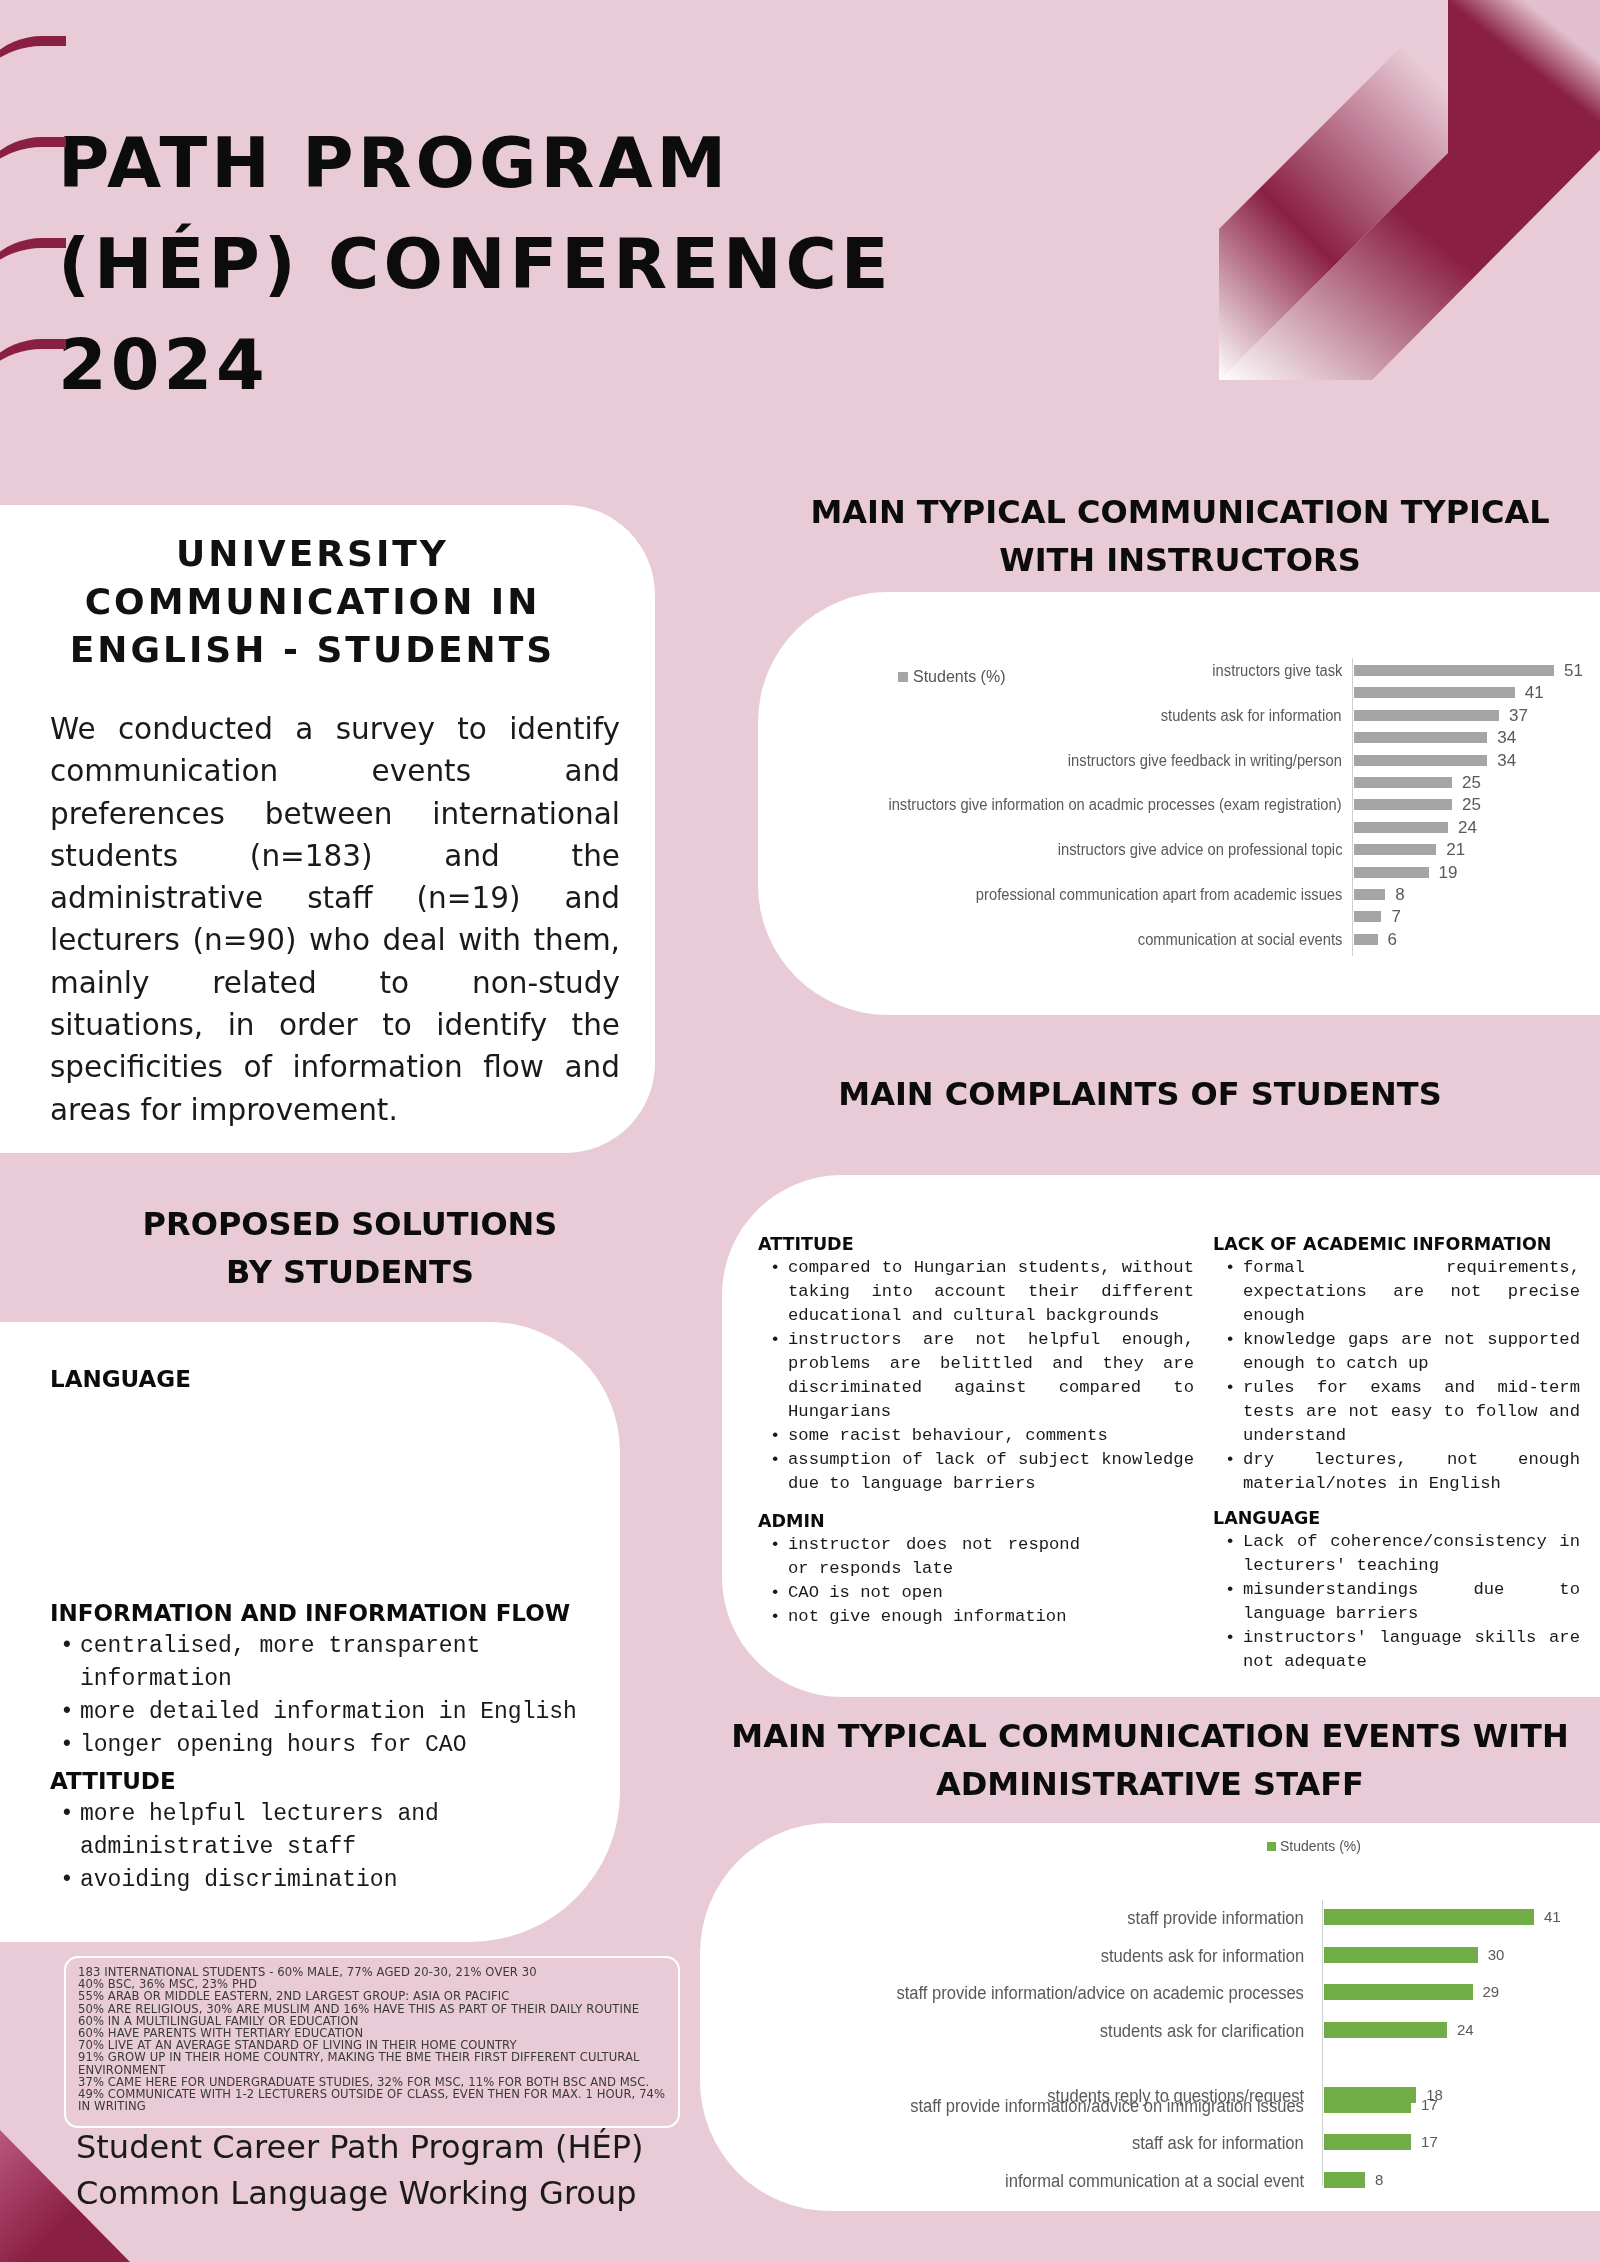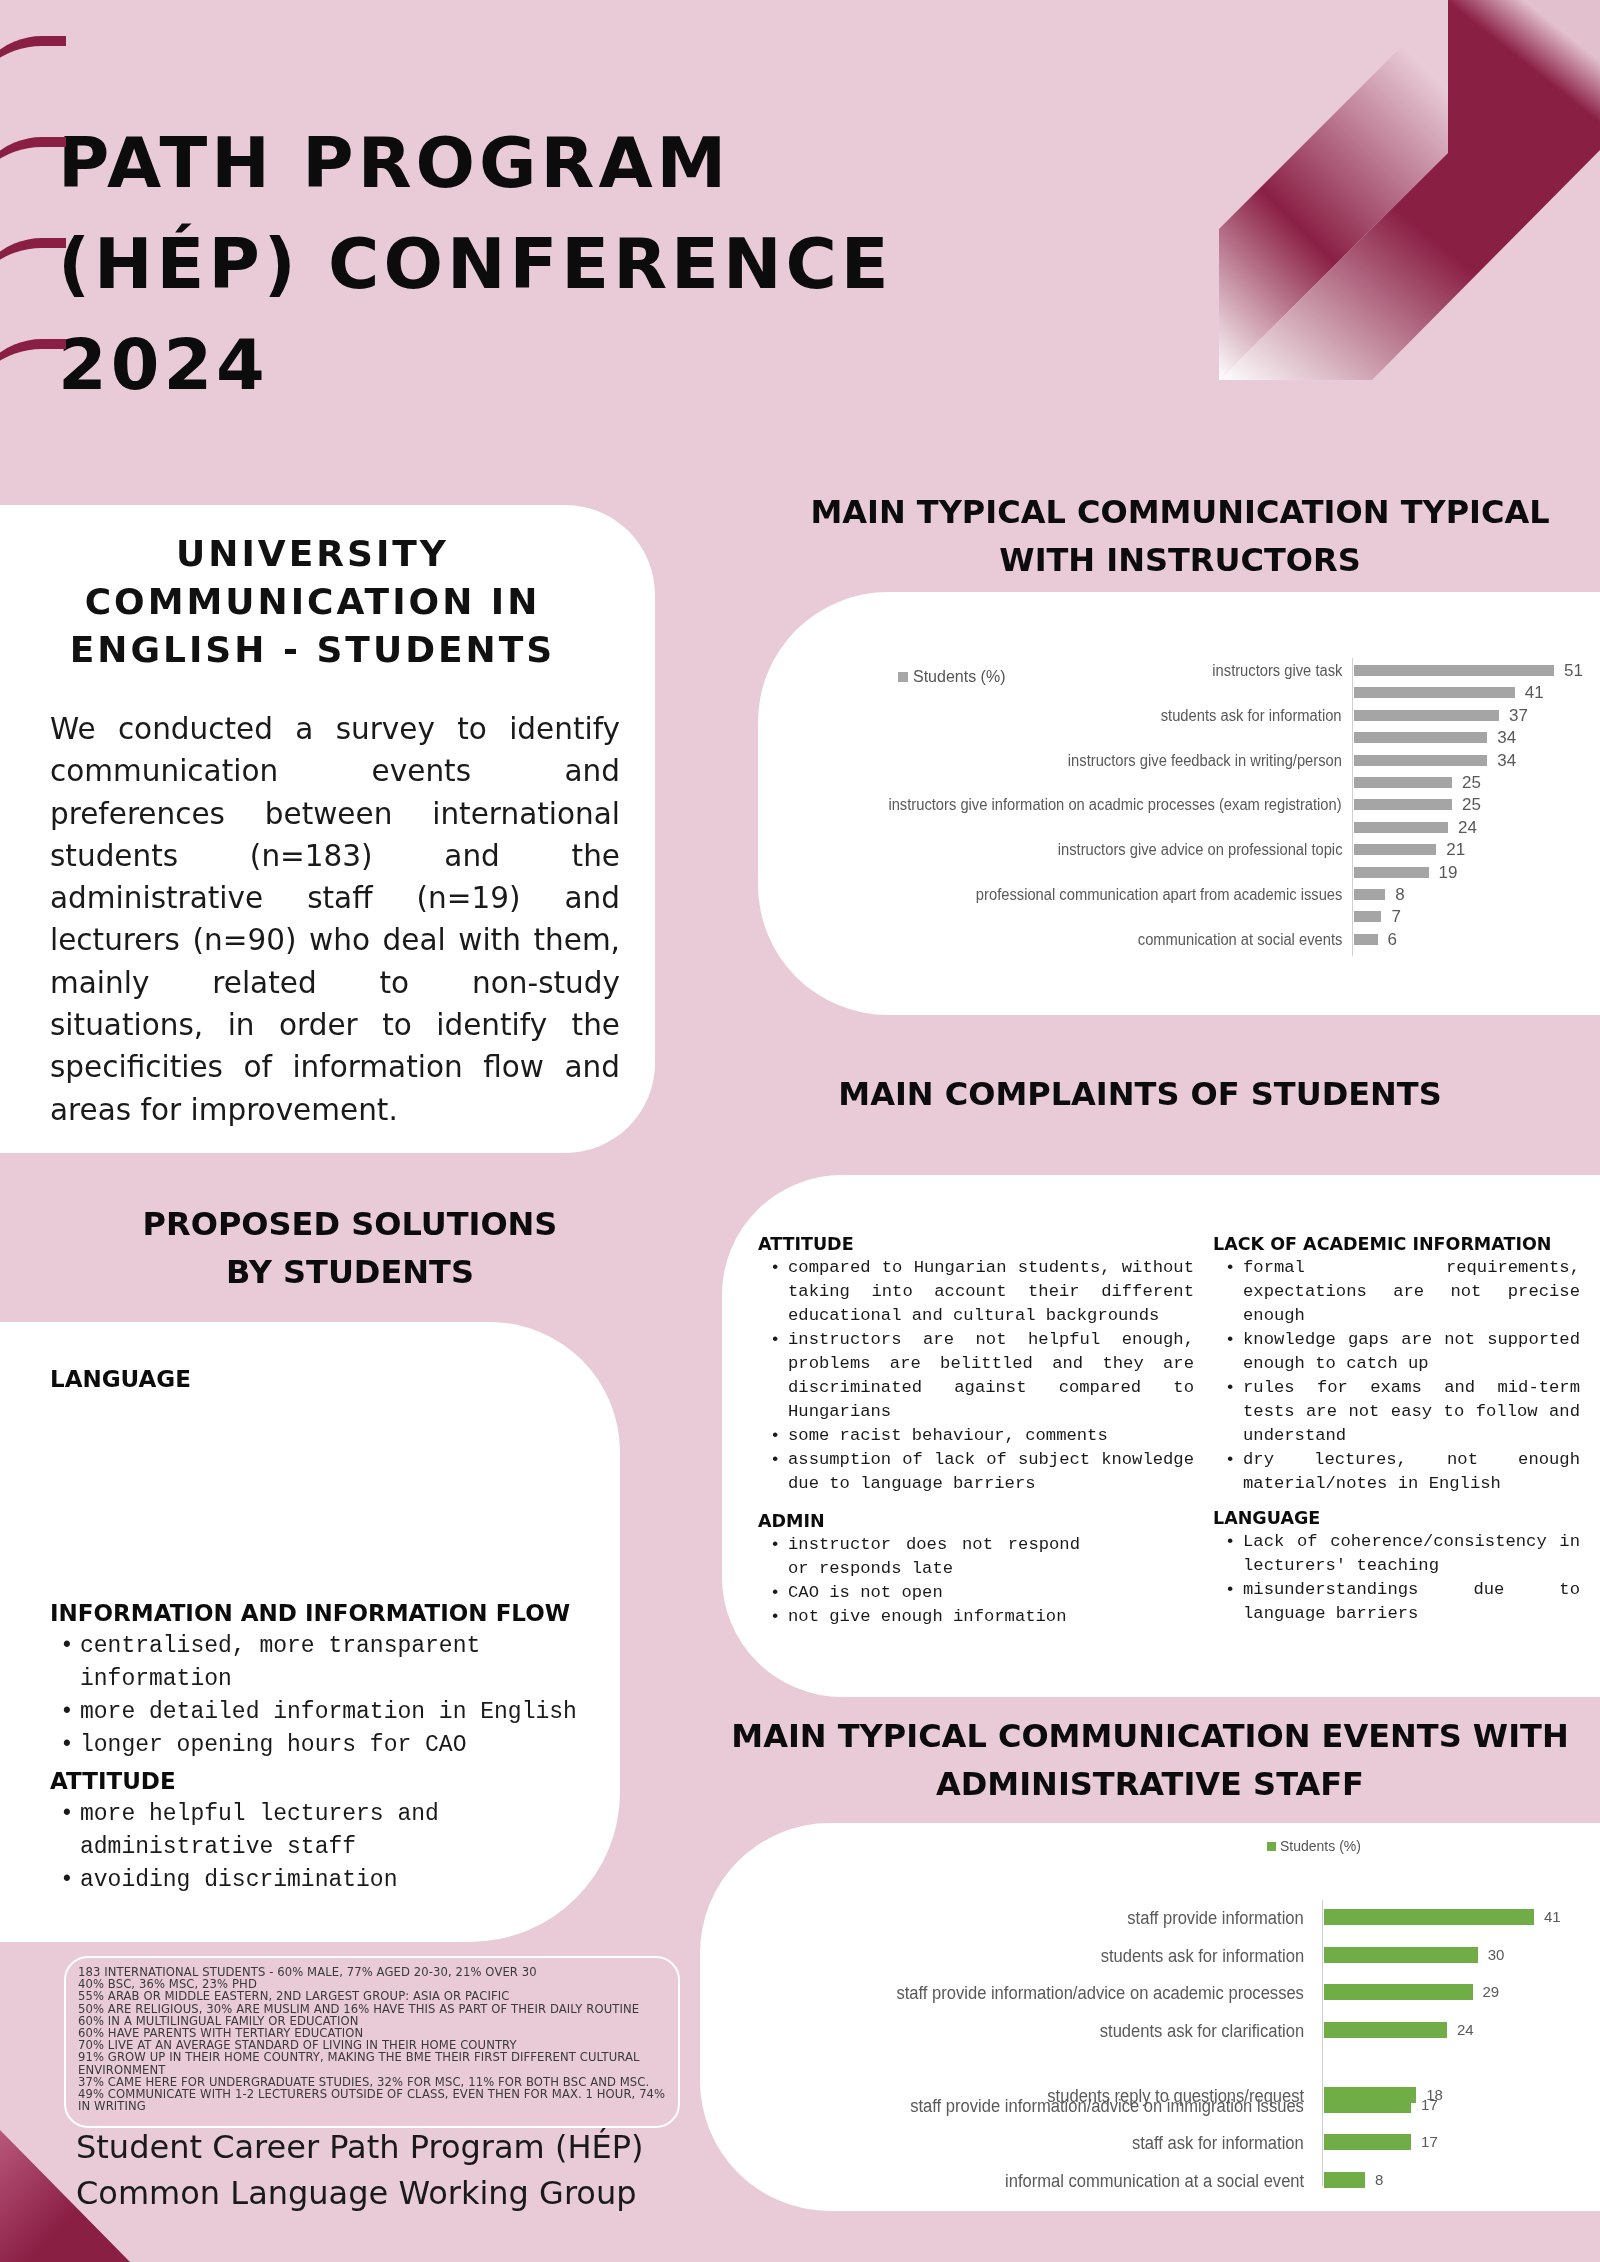"instructors' language skills are not" li { html: none -> <li>instructors' language skills are not adequate</li> }
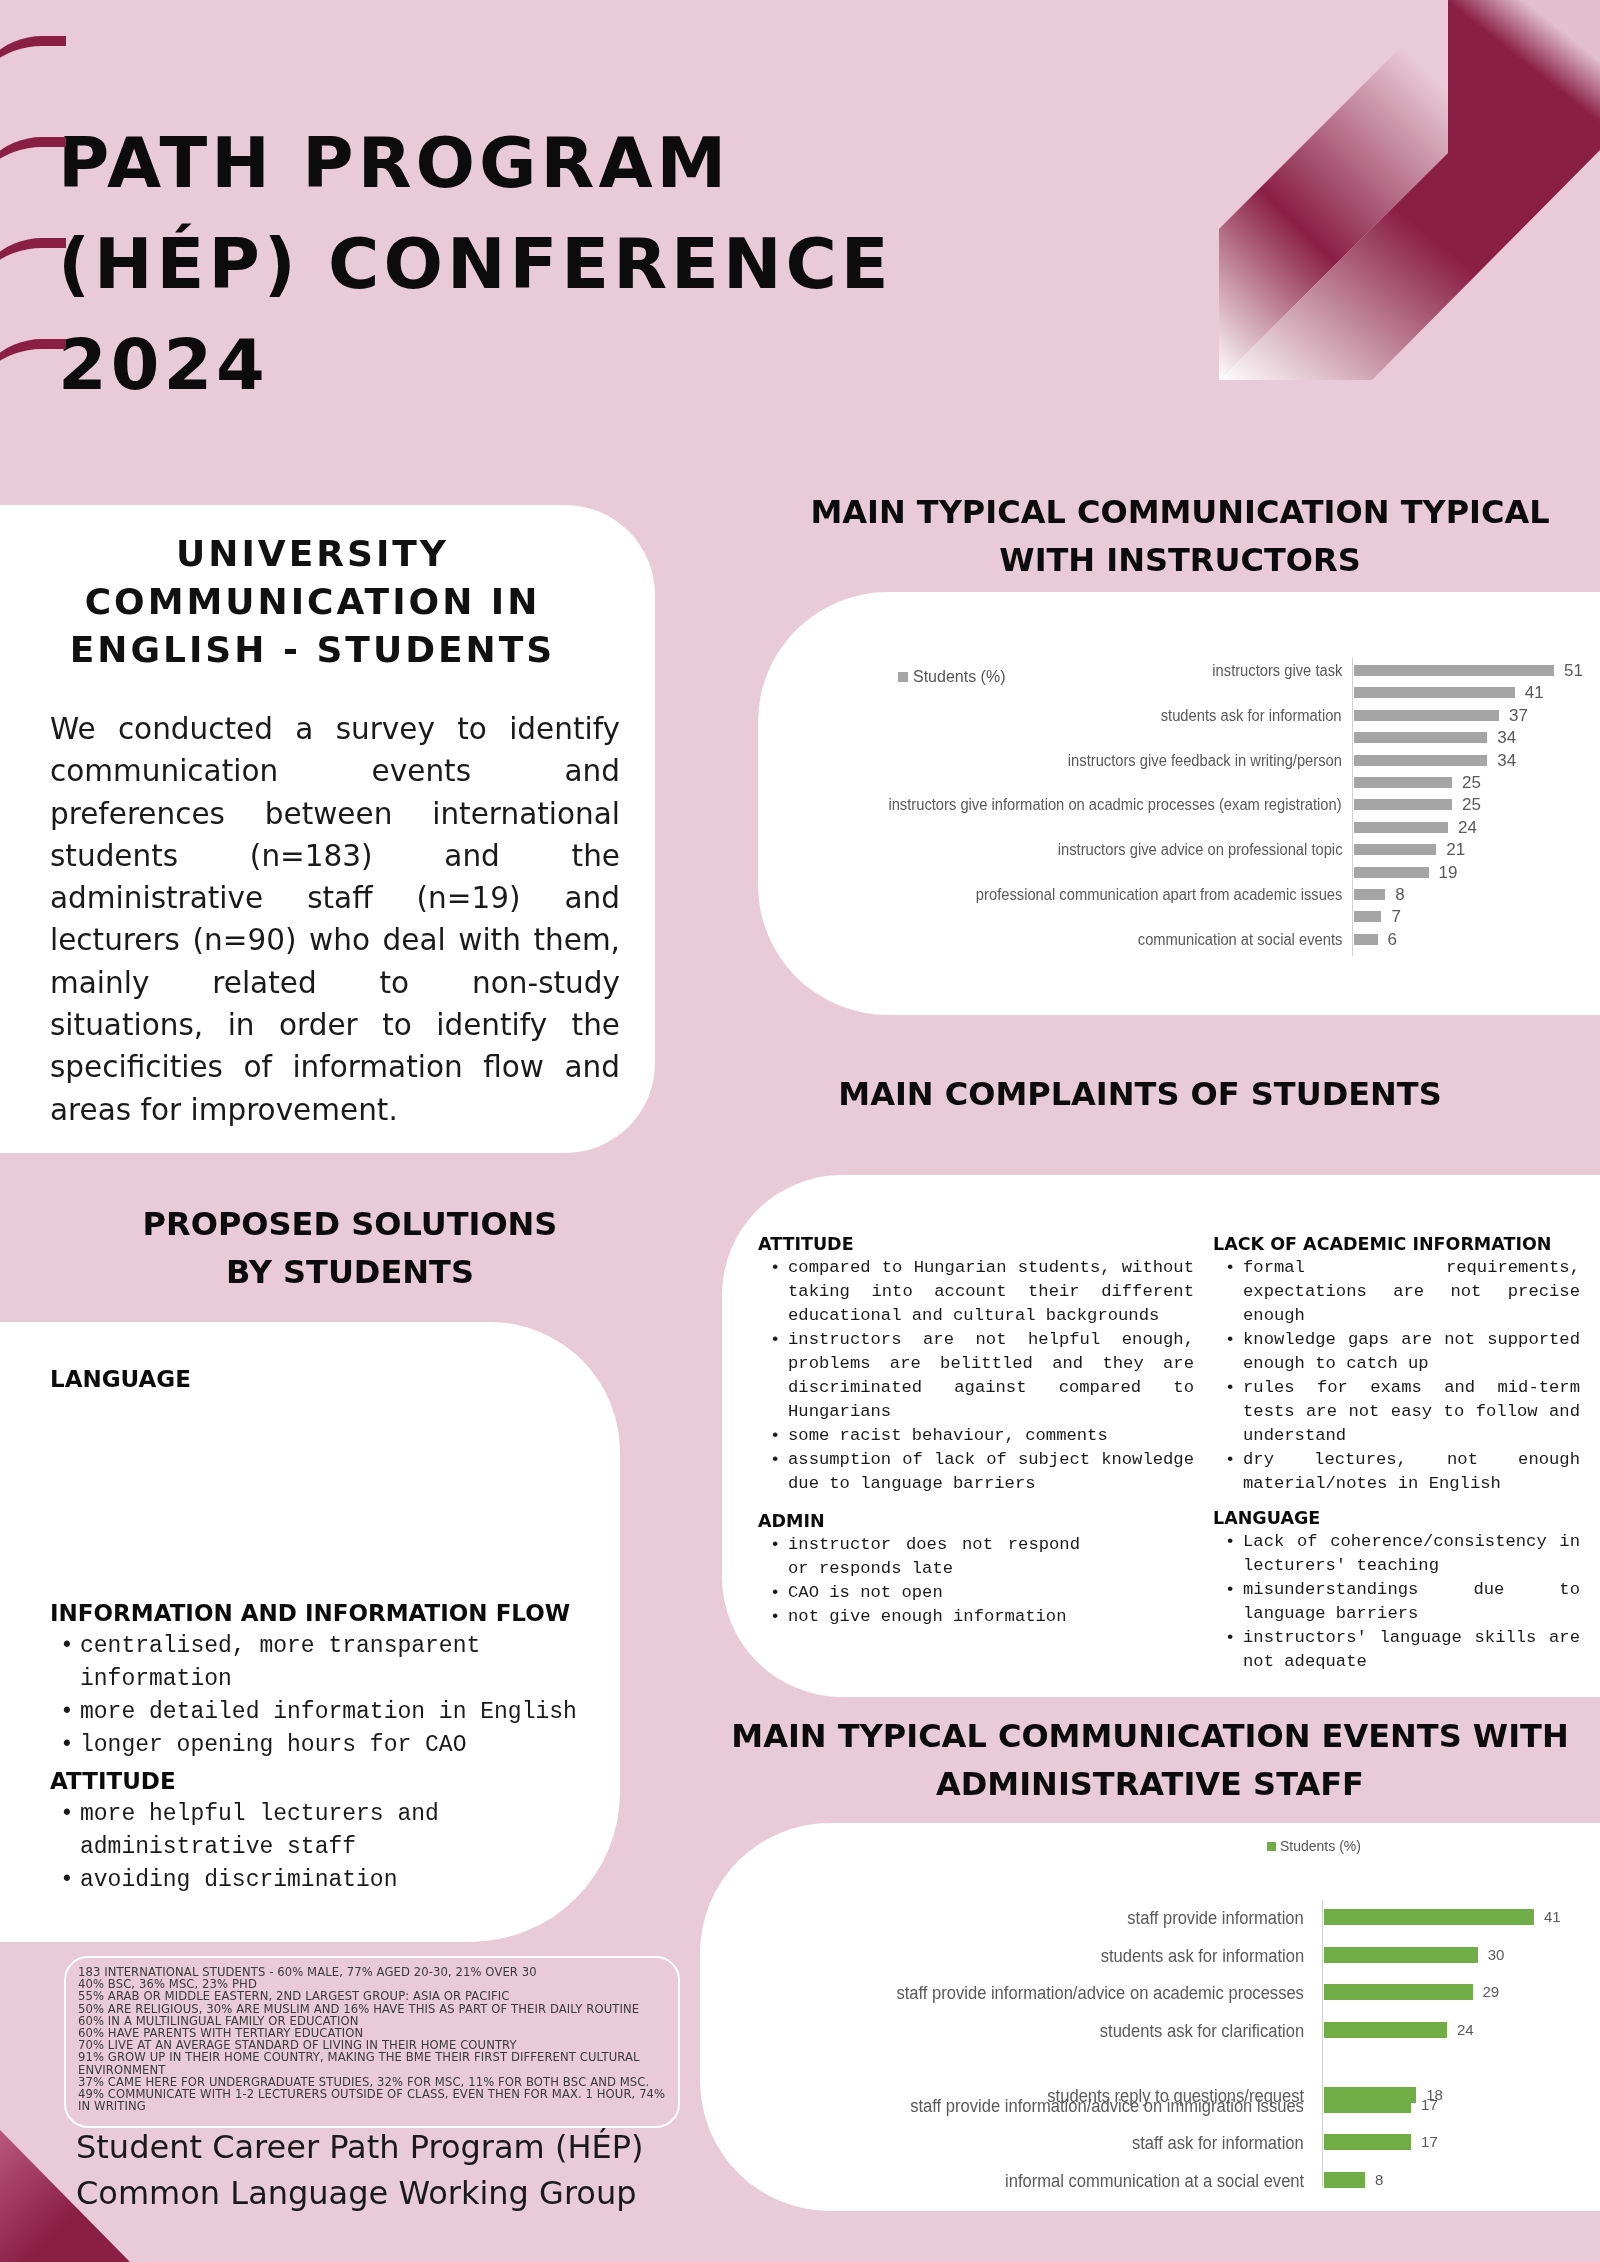"183 INTERNATIONAL STUDENTS - 60%" .demo-box { border-radius: 24px -> 14px }
